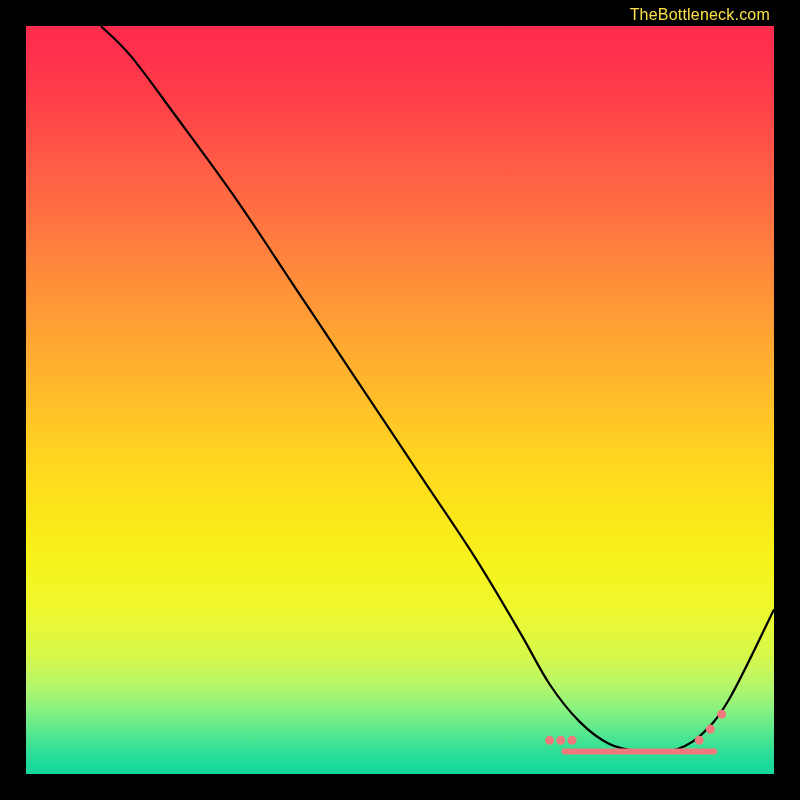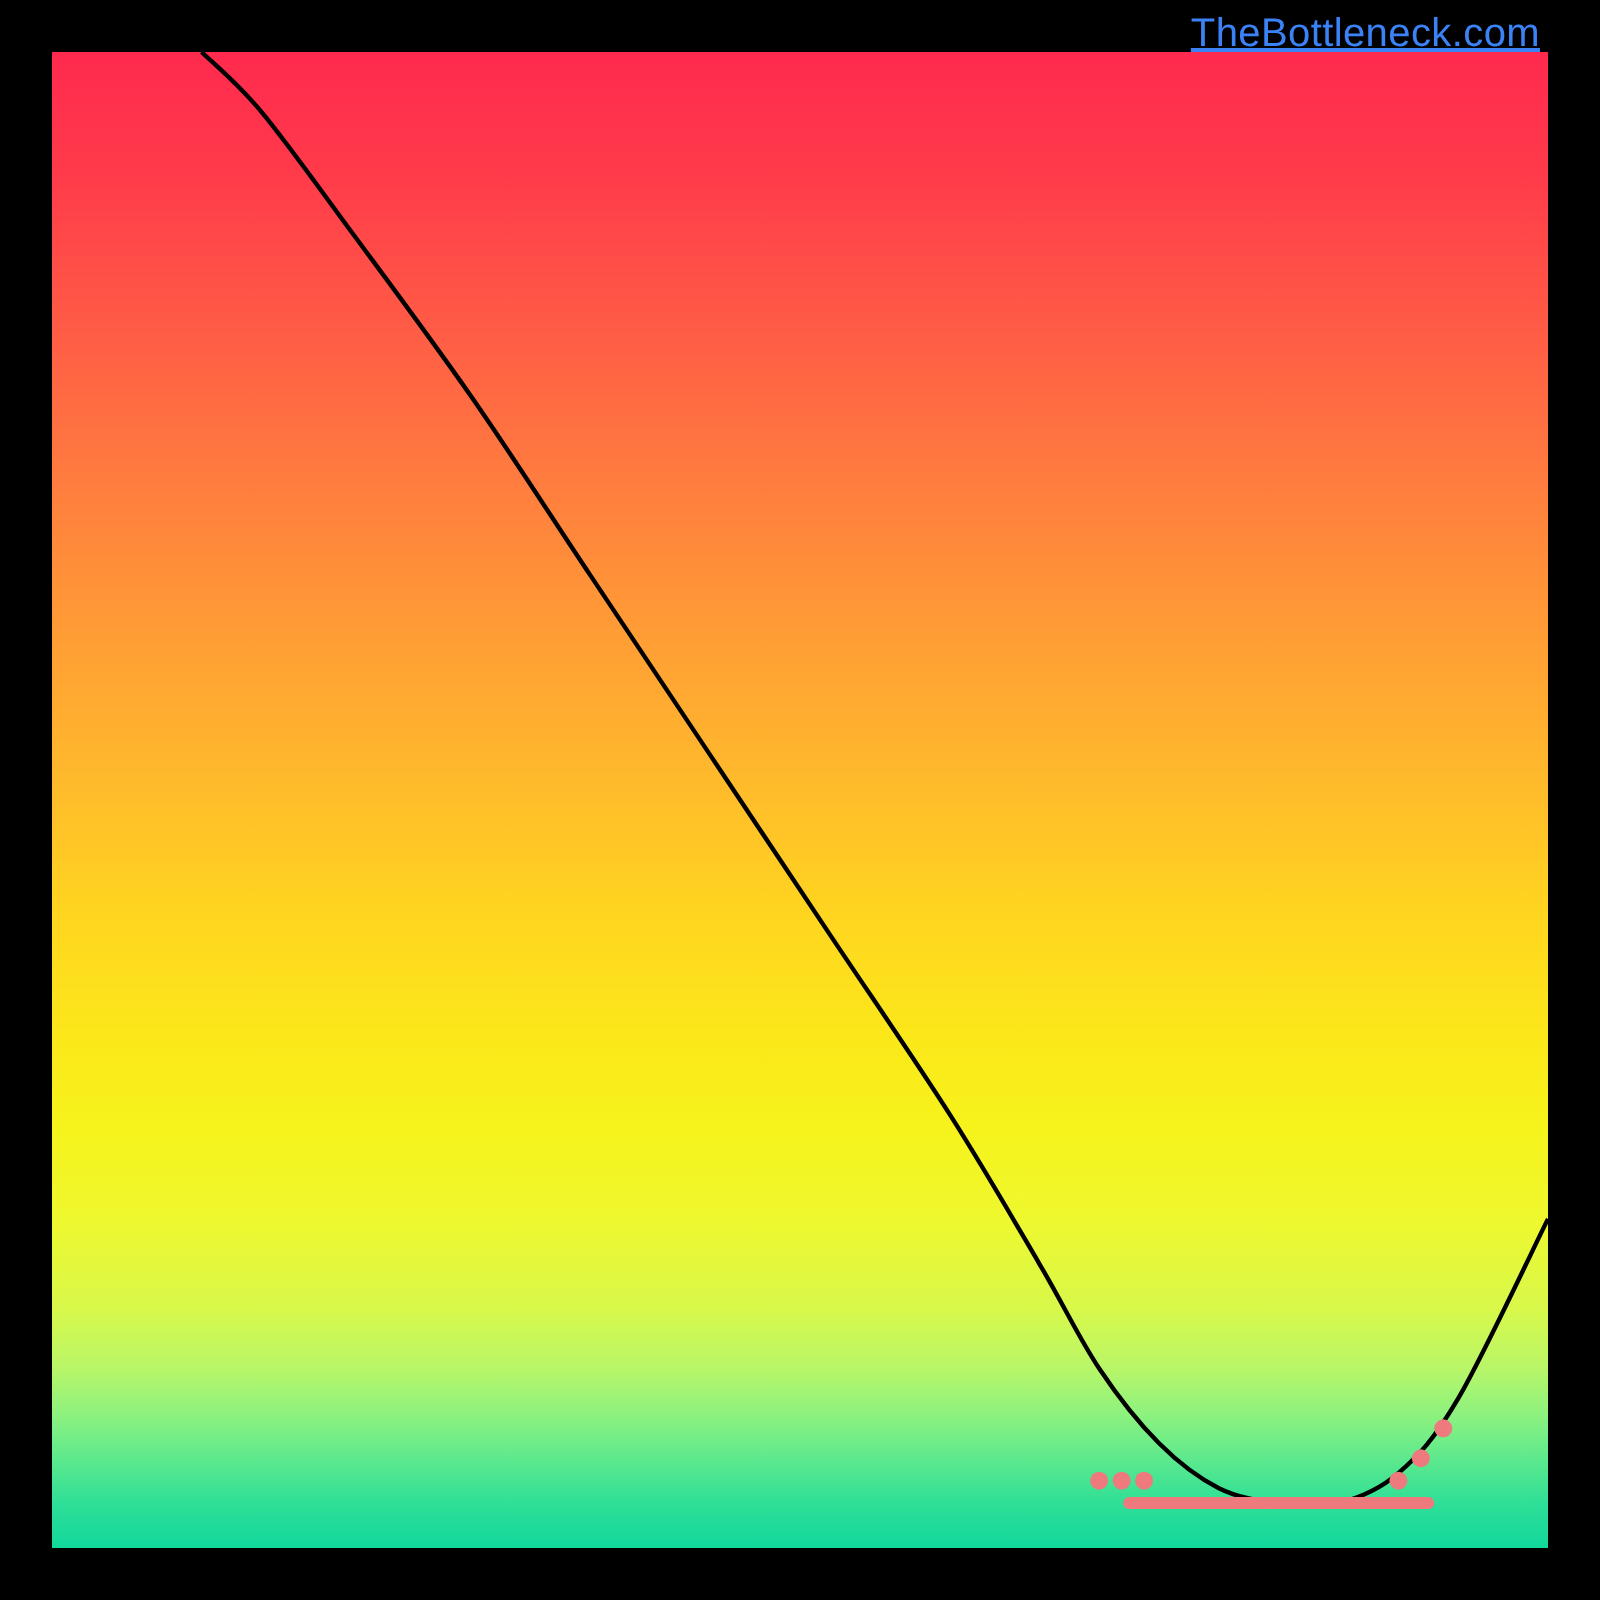"TheBottleneck.com" .watermark { color: #3b82f6 -> #fde047; font-size: 20px -> 16px; text-decoration: underline -> none }
